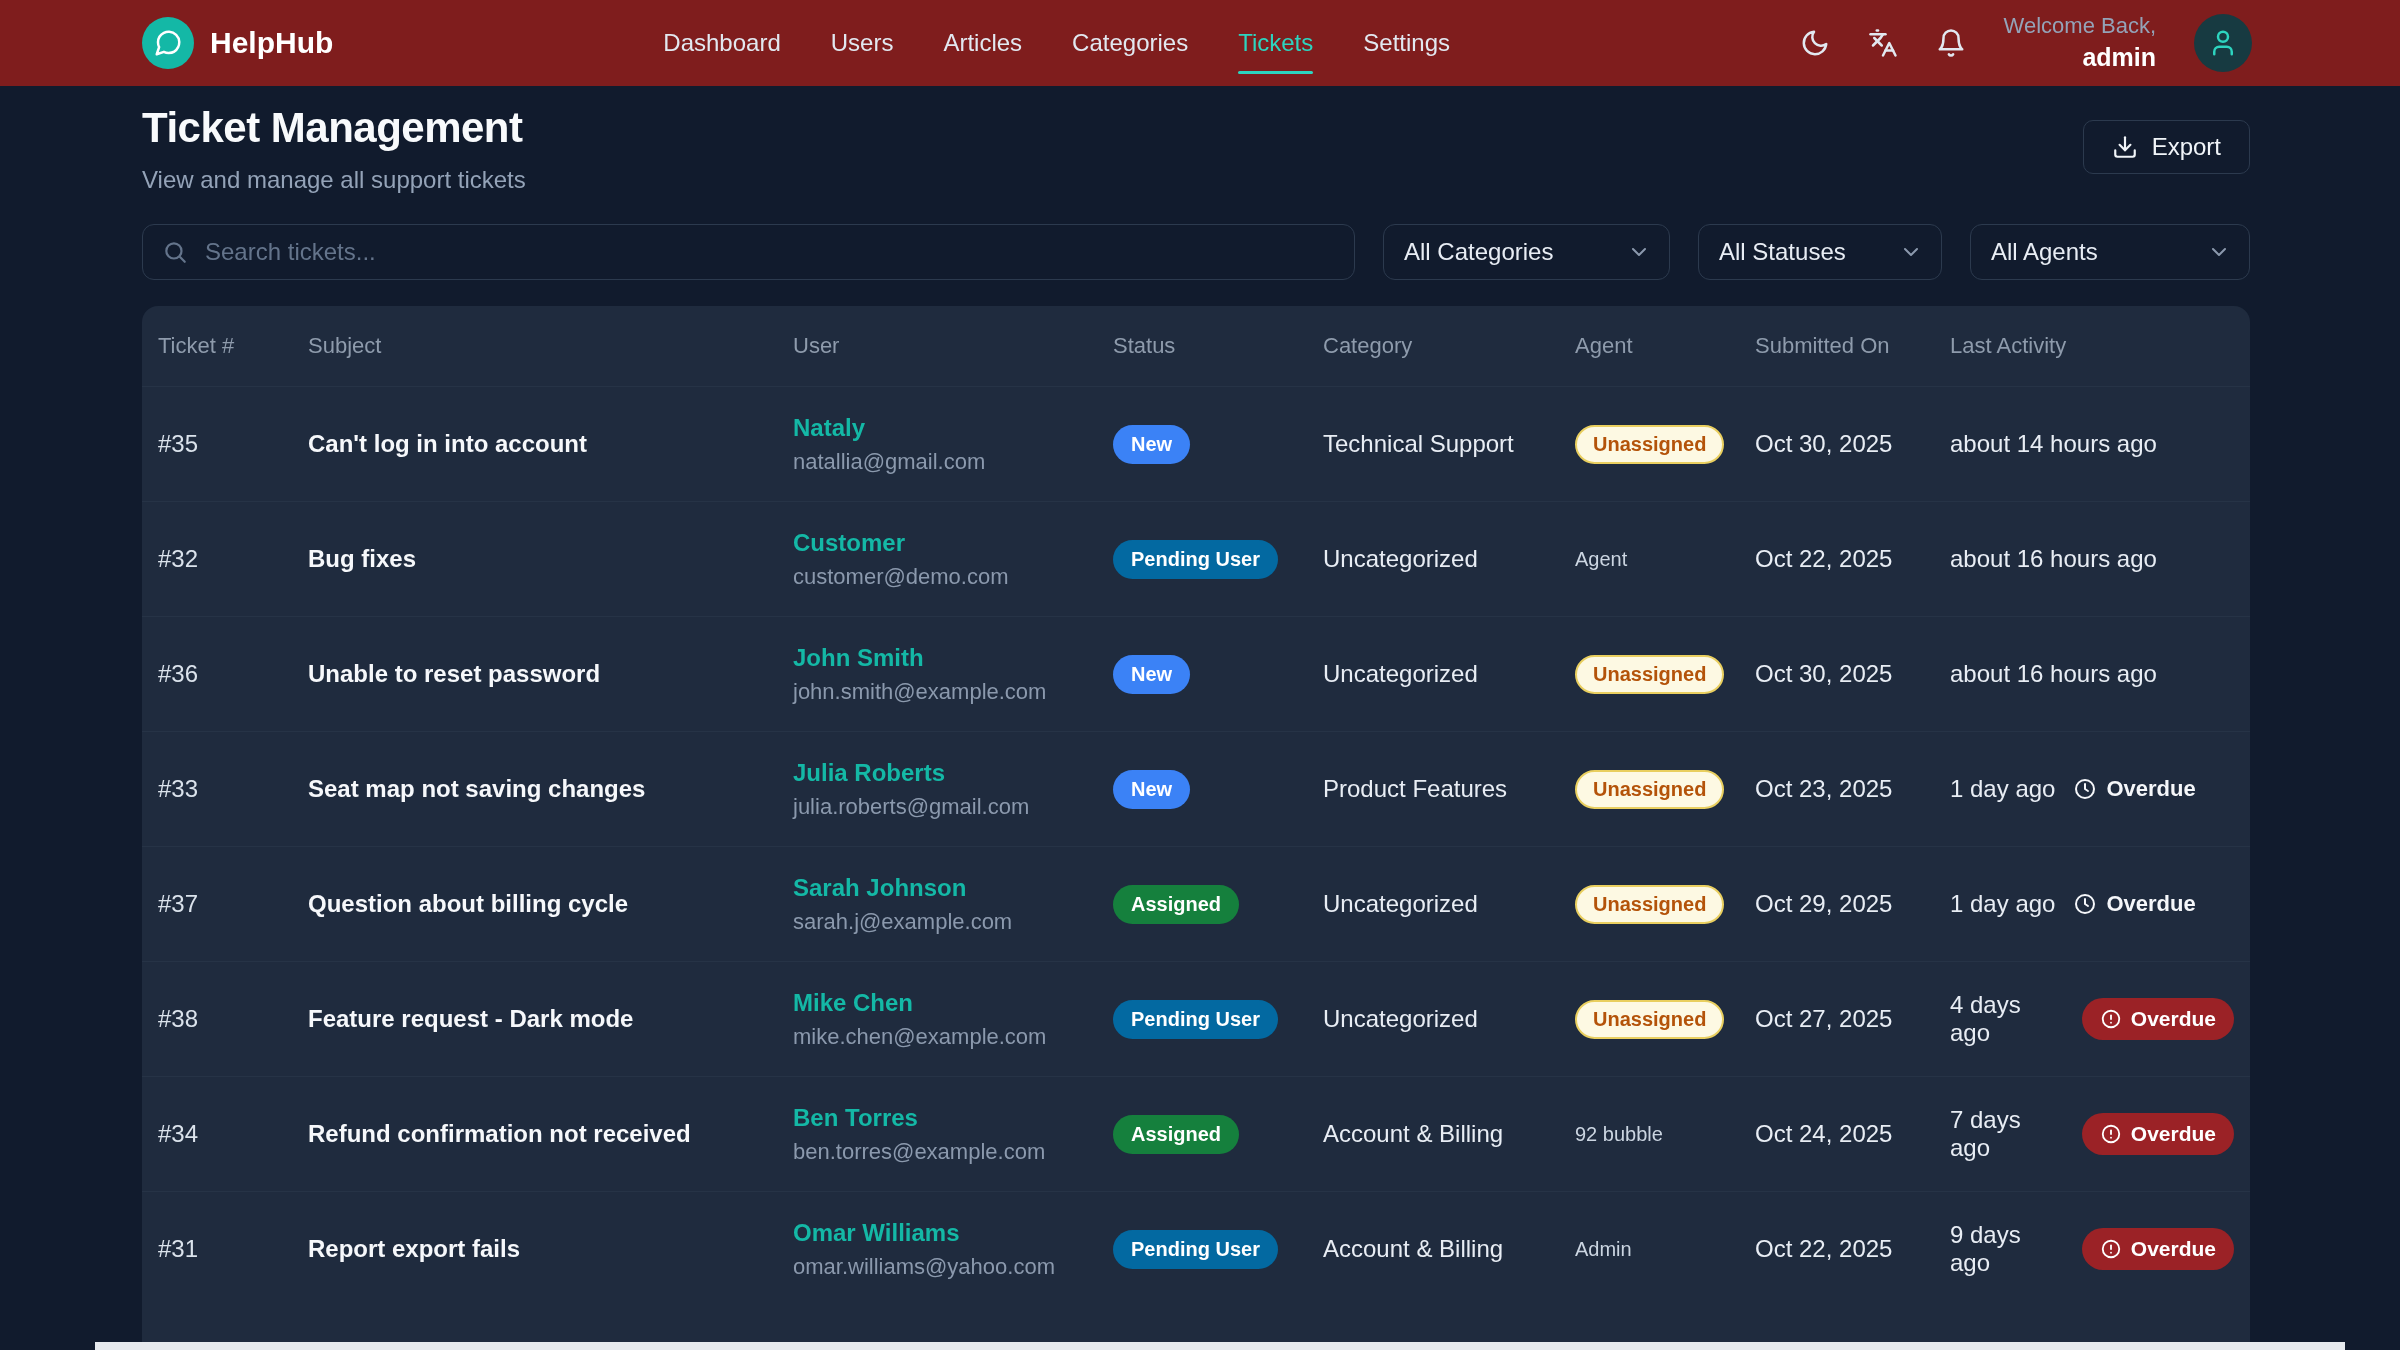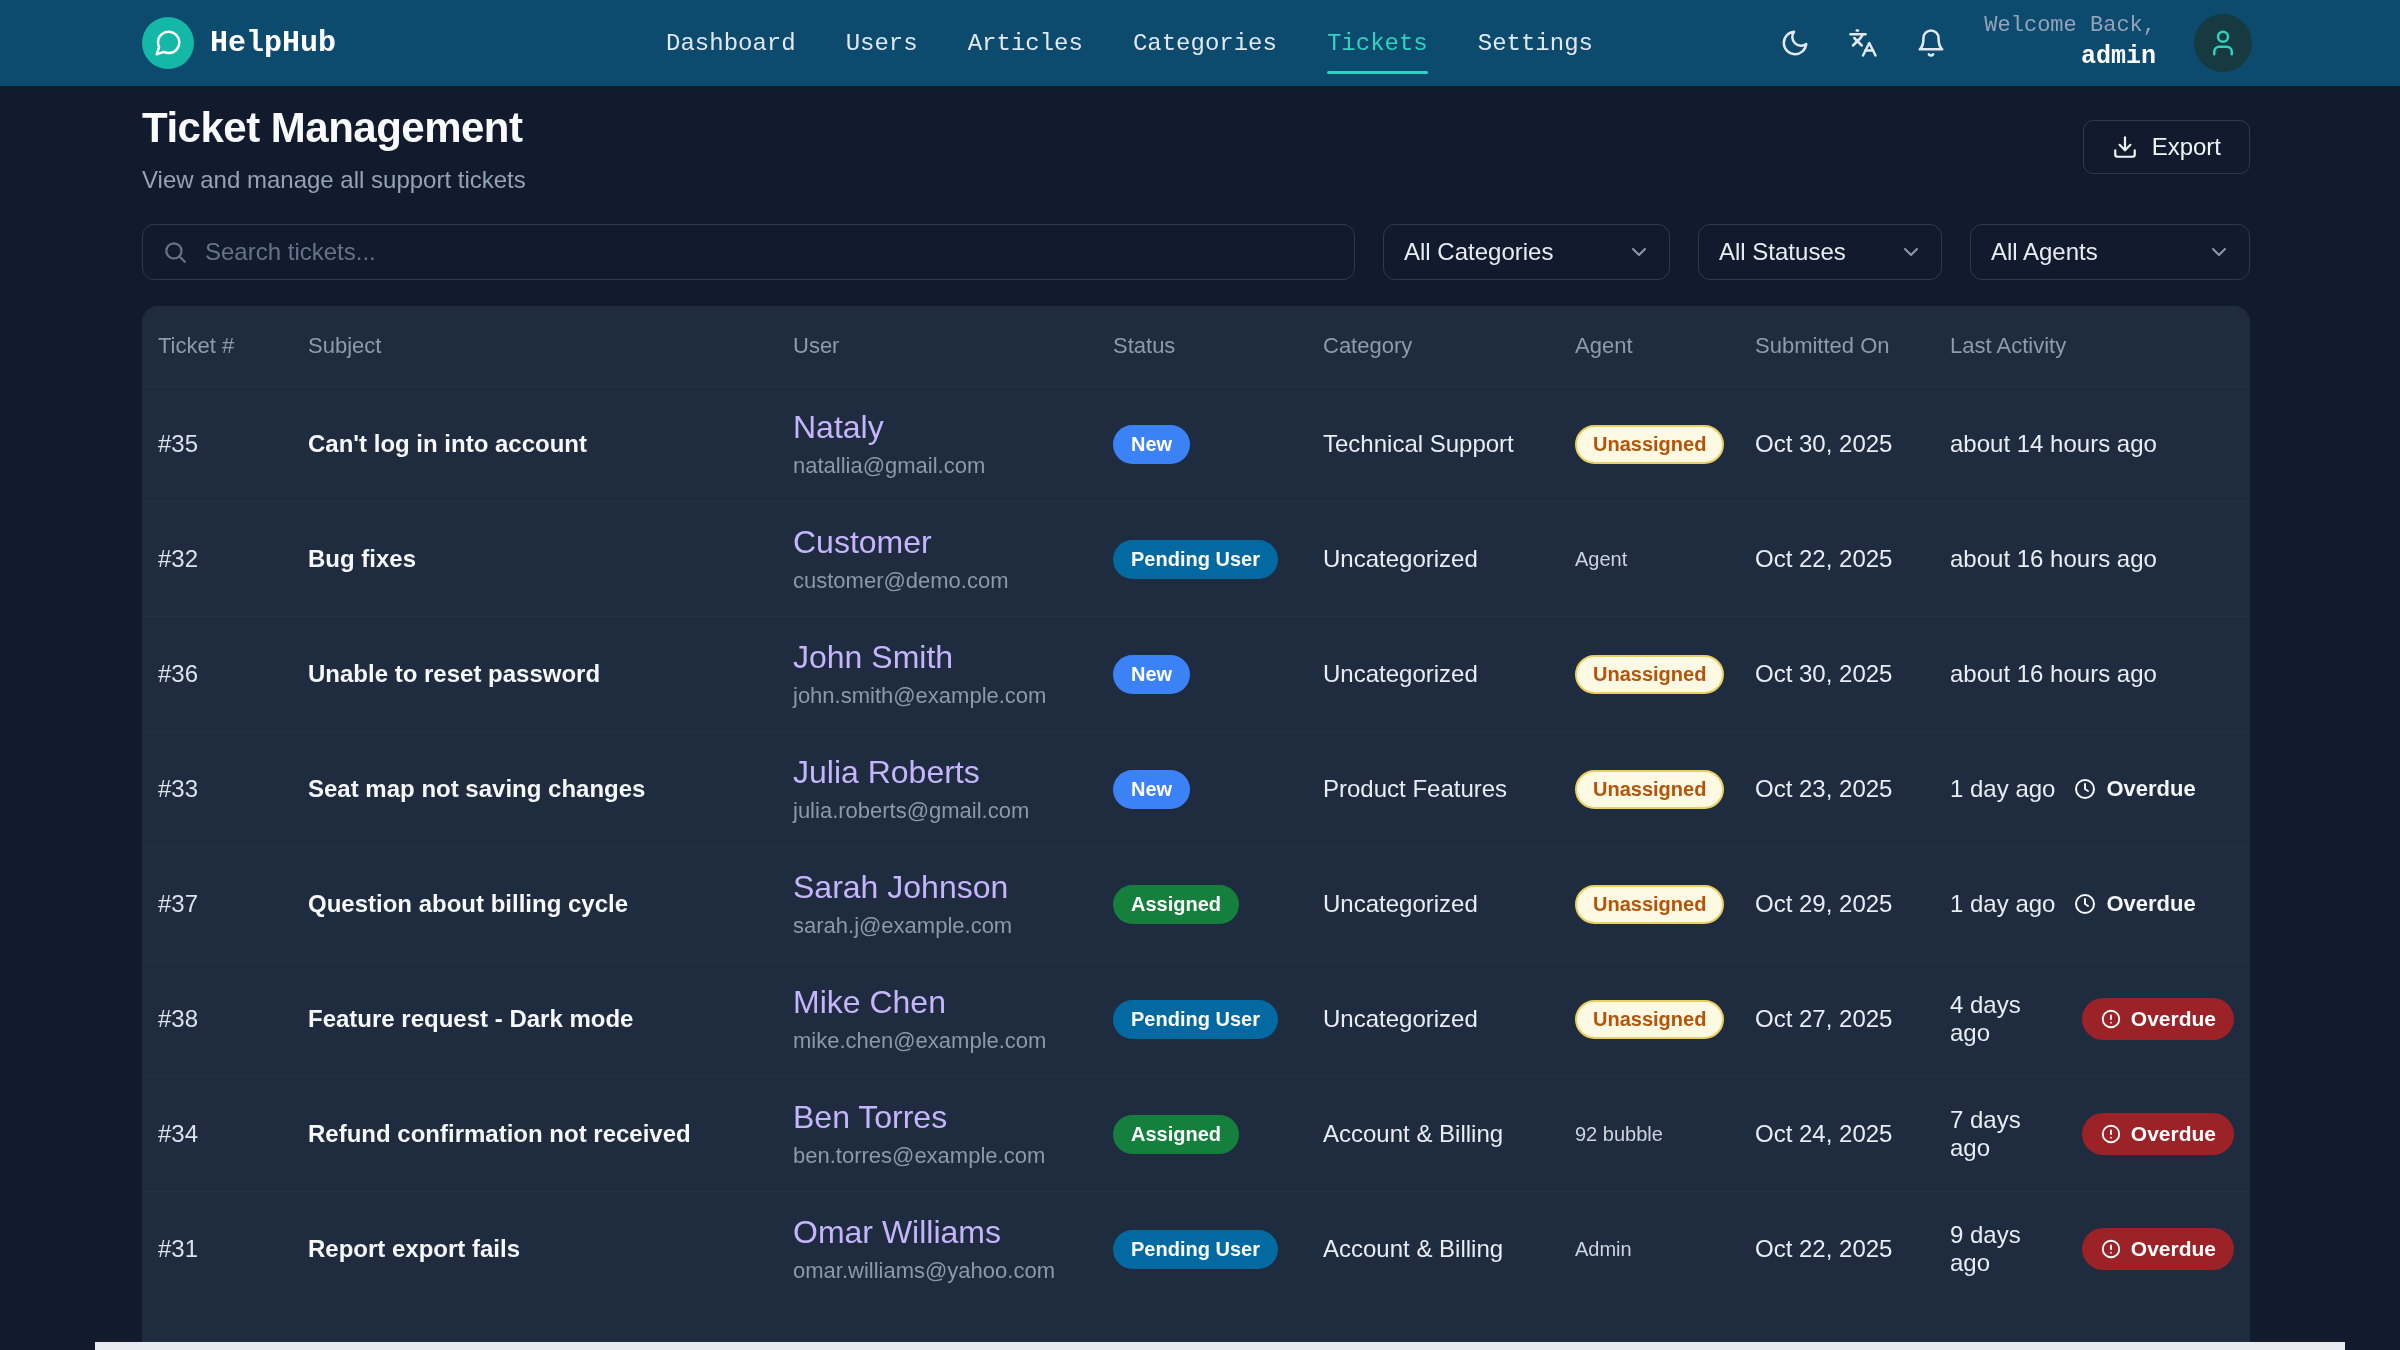"HelpHub" .navbar { background: #0c4a6e -> #7f1d1d; font-family: Liberation Mono, monospace -> none }
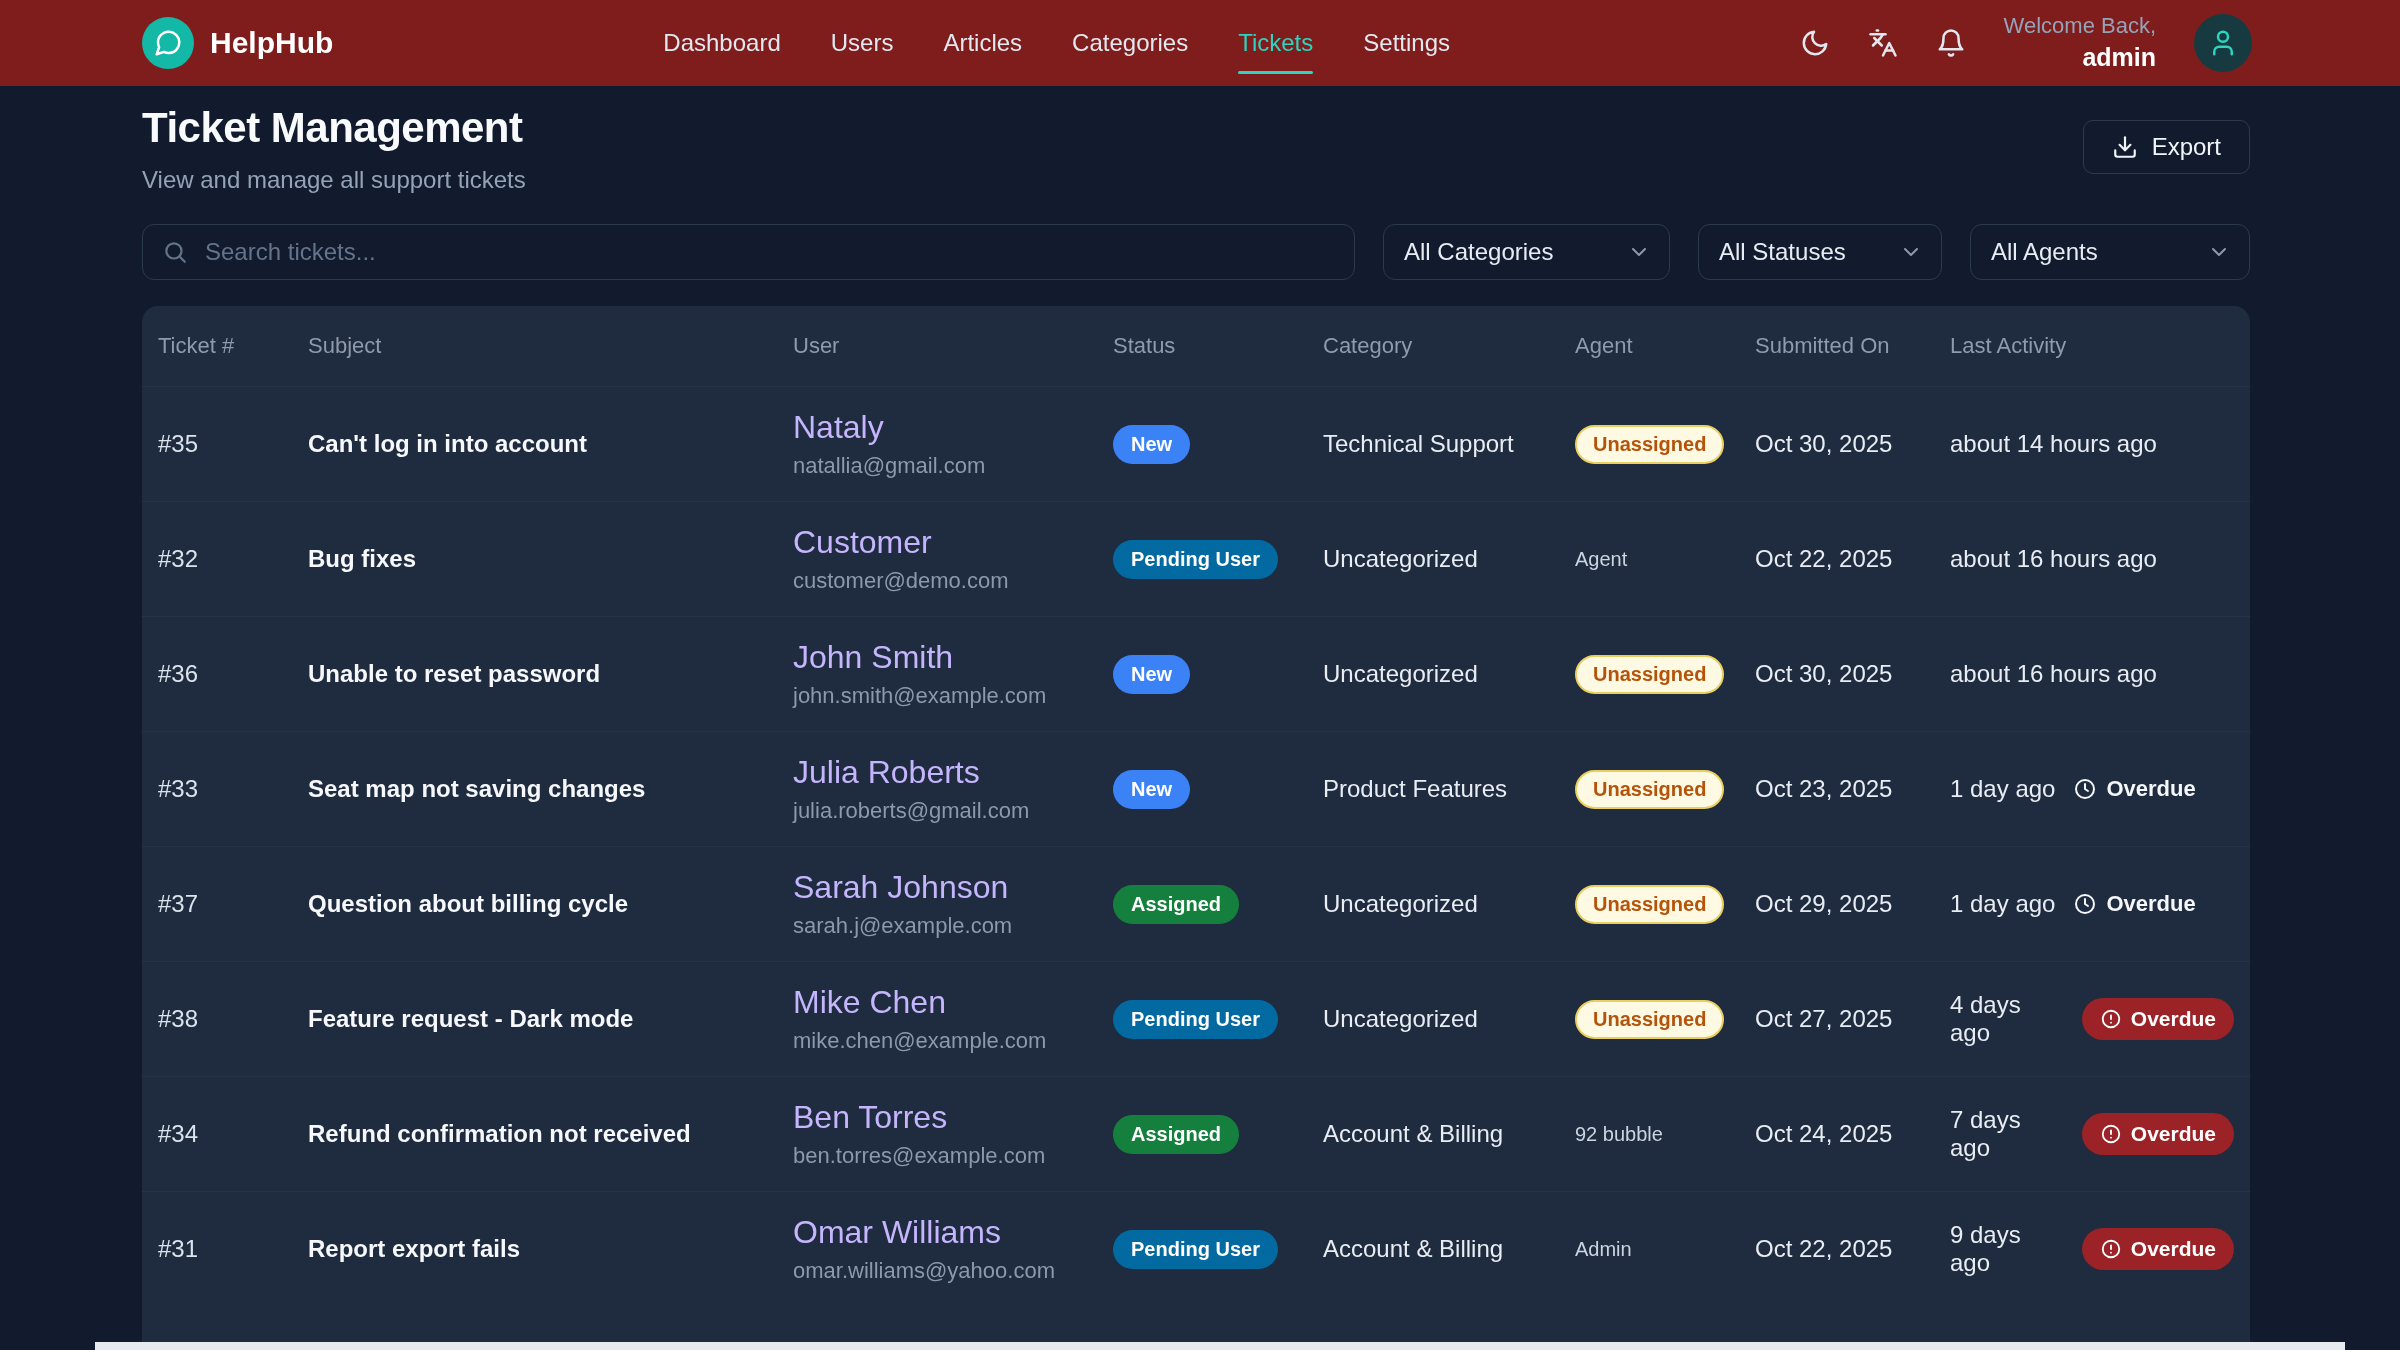"Nataly" .td-user .uname { color: #c4b5fd -> #14b8a6; font-size: 32px -> 24px; font-weight: 400 -> 700 }
